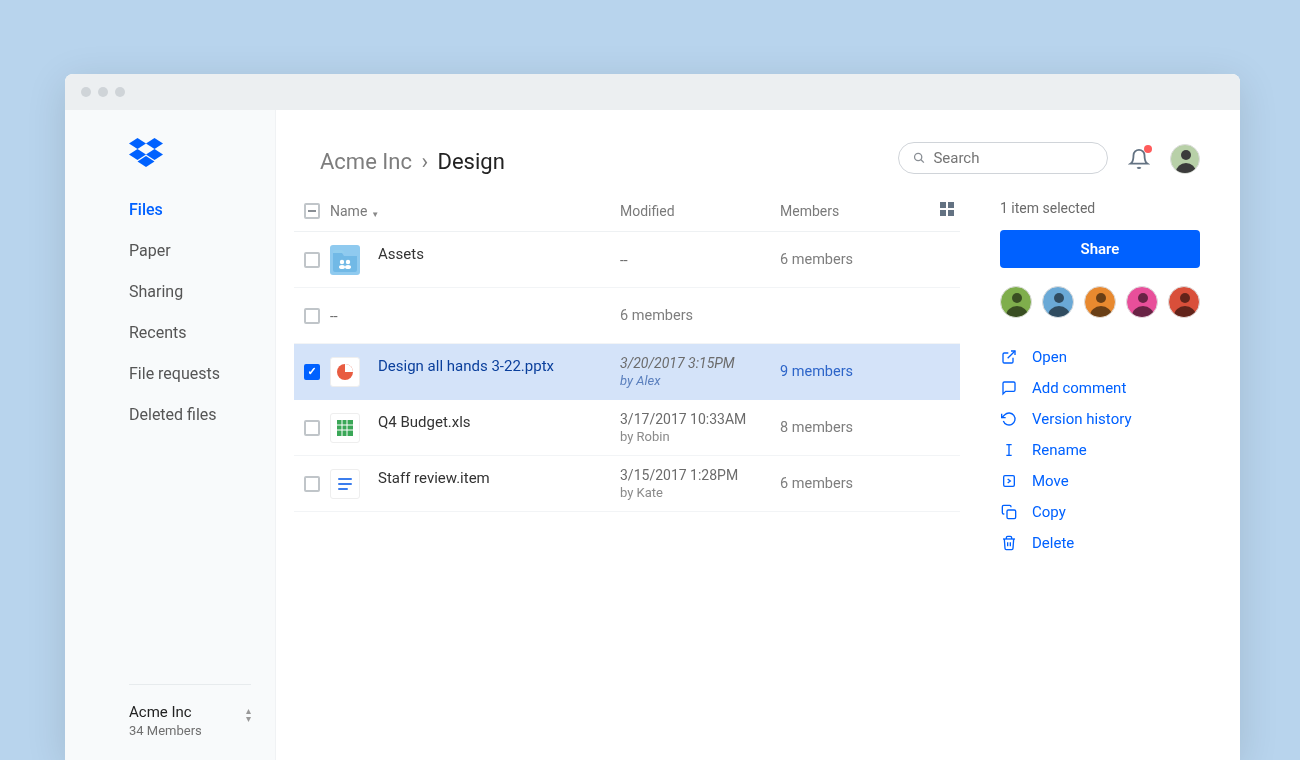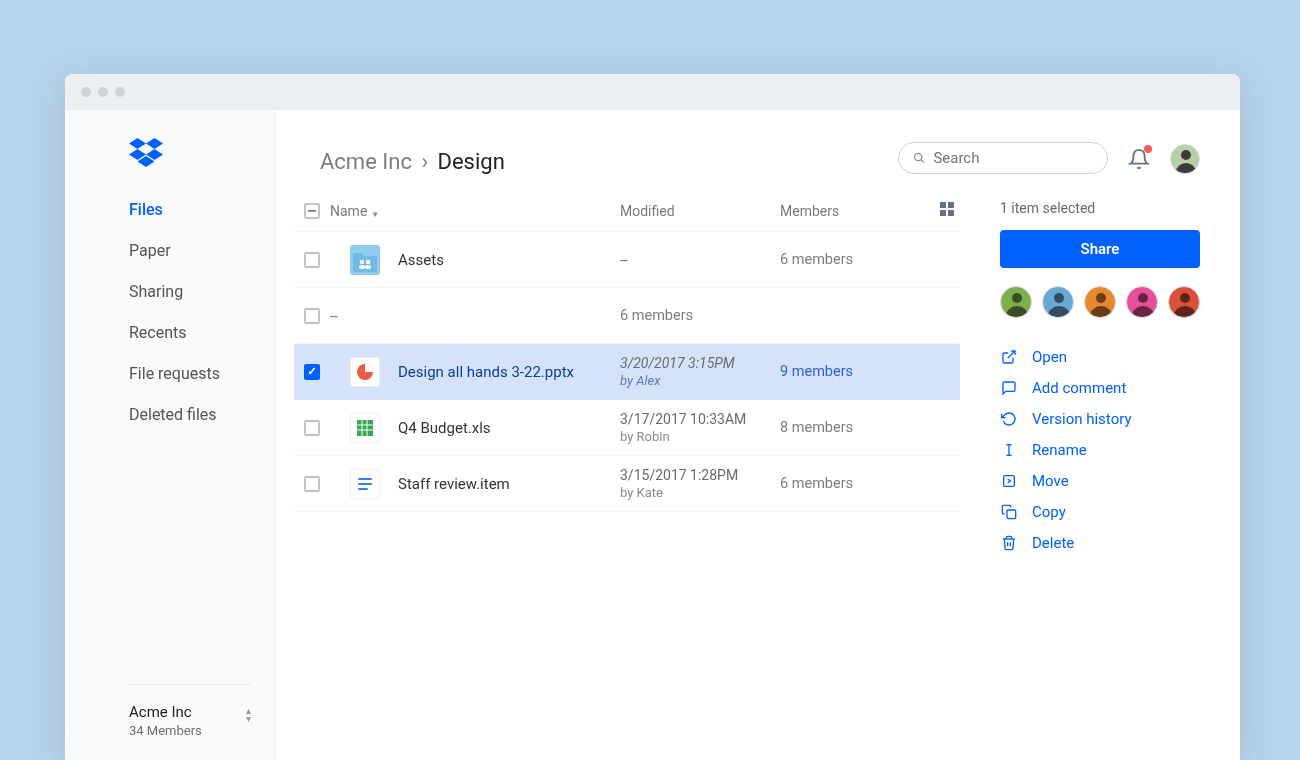"Assets" .name-cell { align-items: center -> flex-start; margin-left: 20px -> none }
